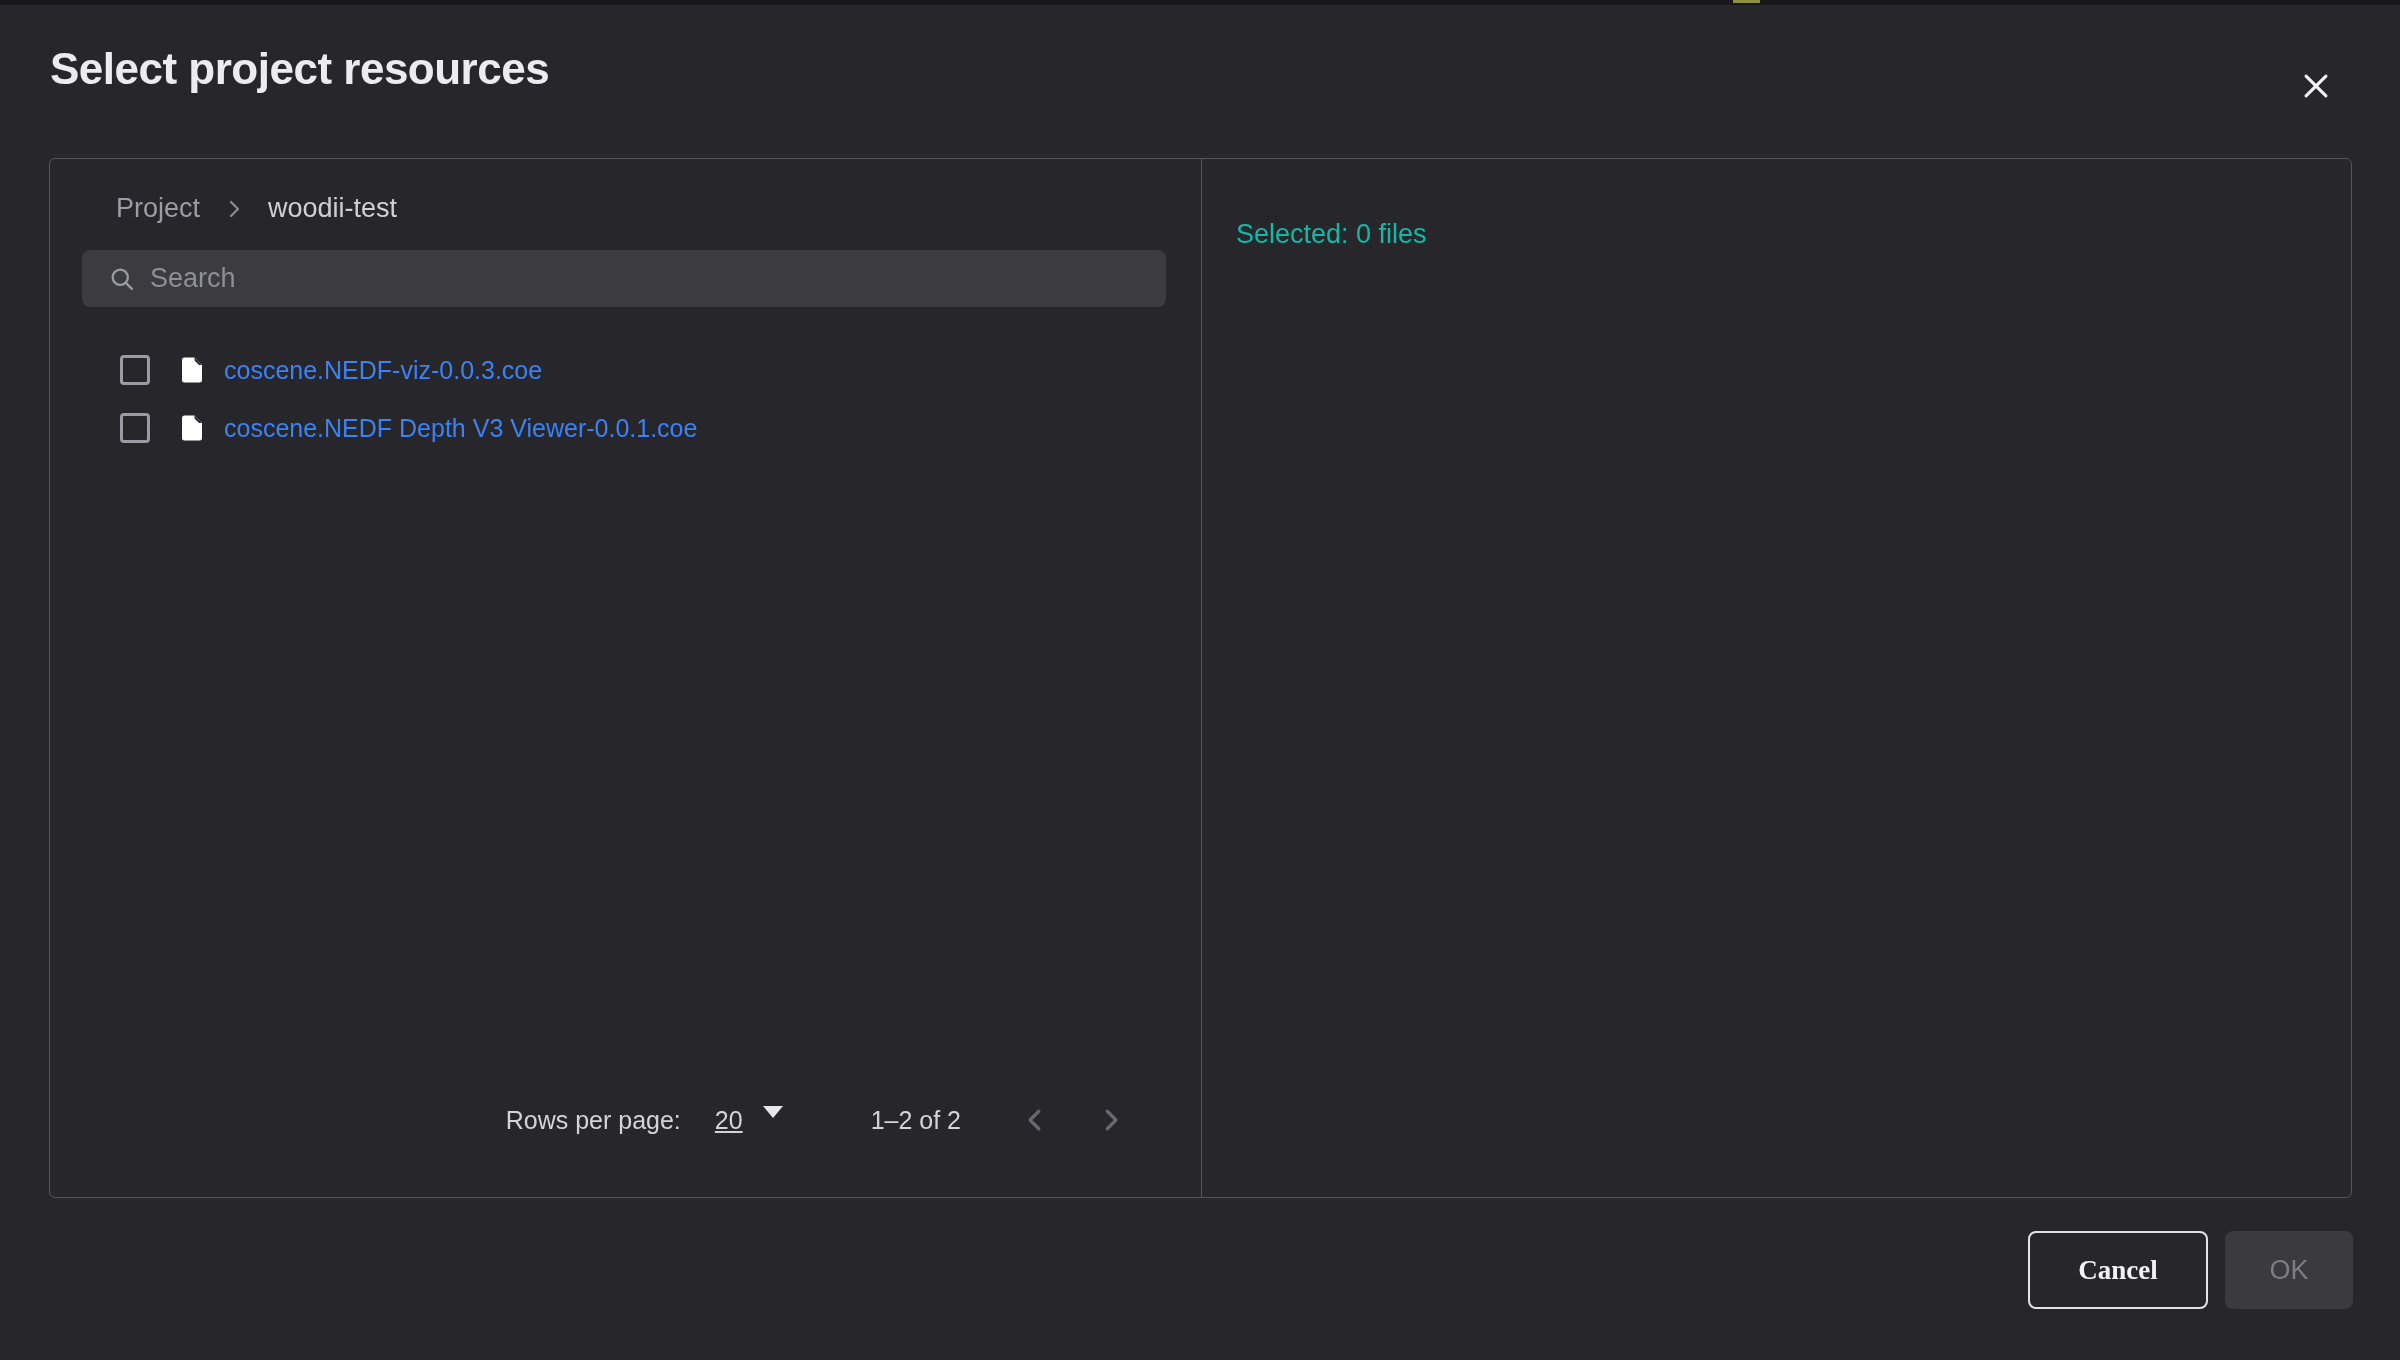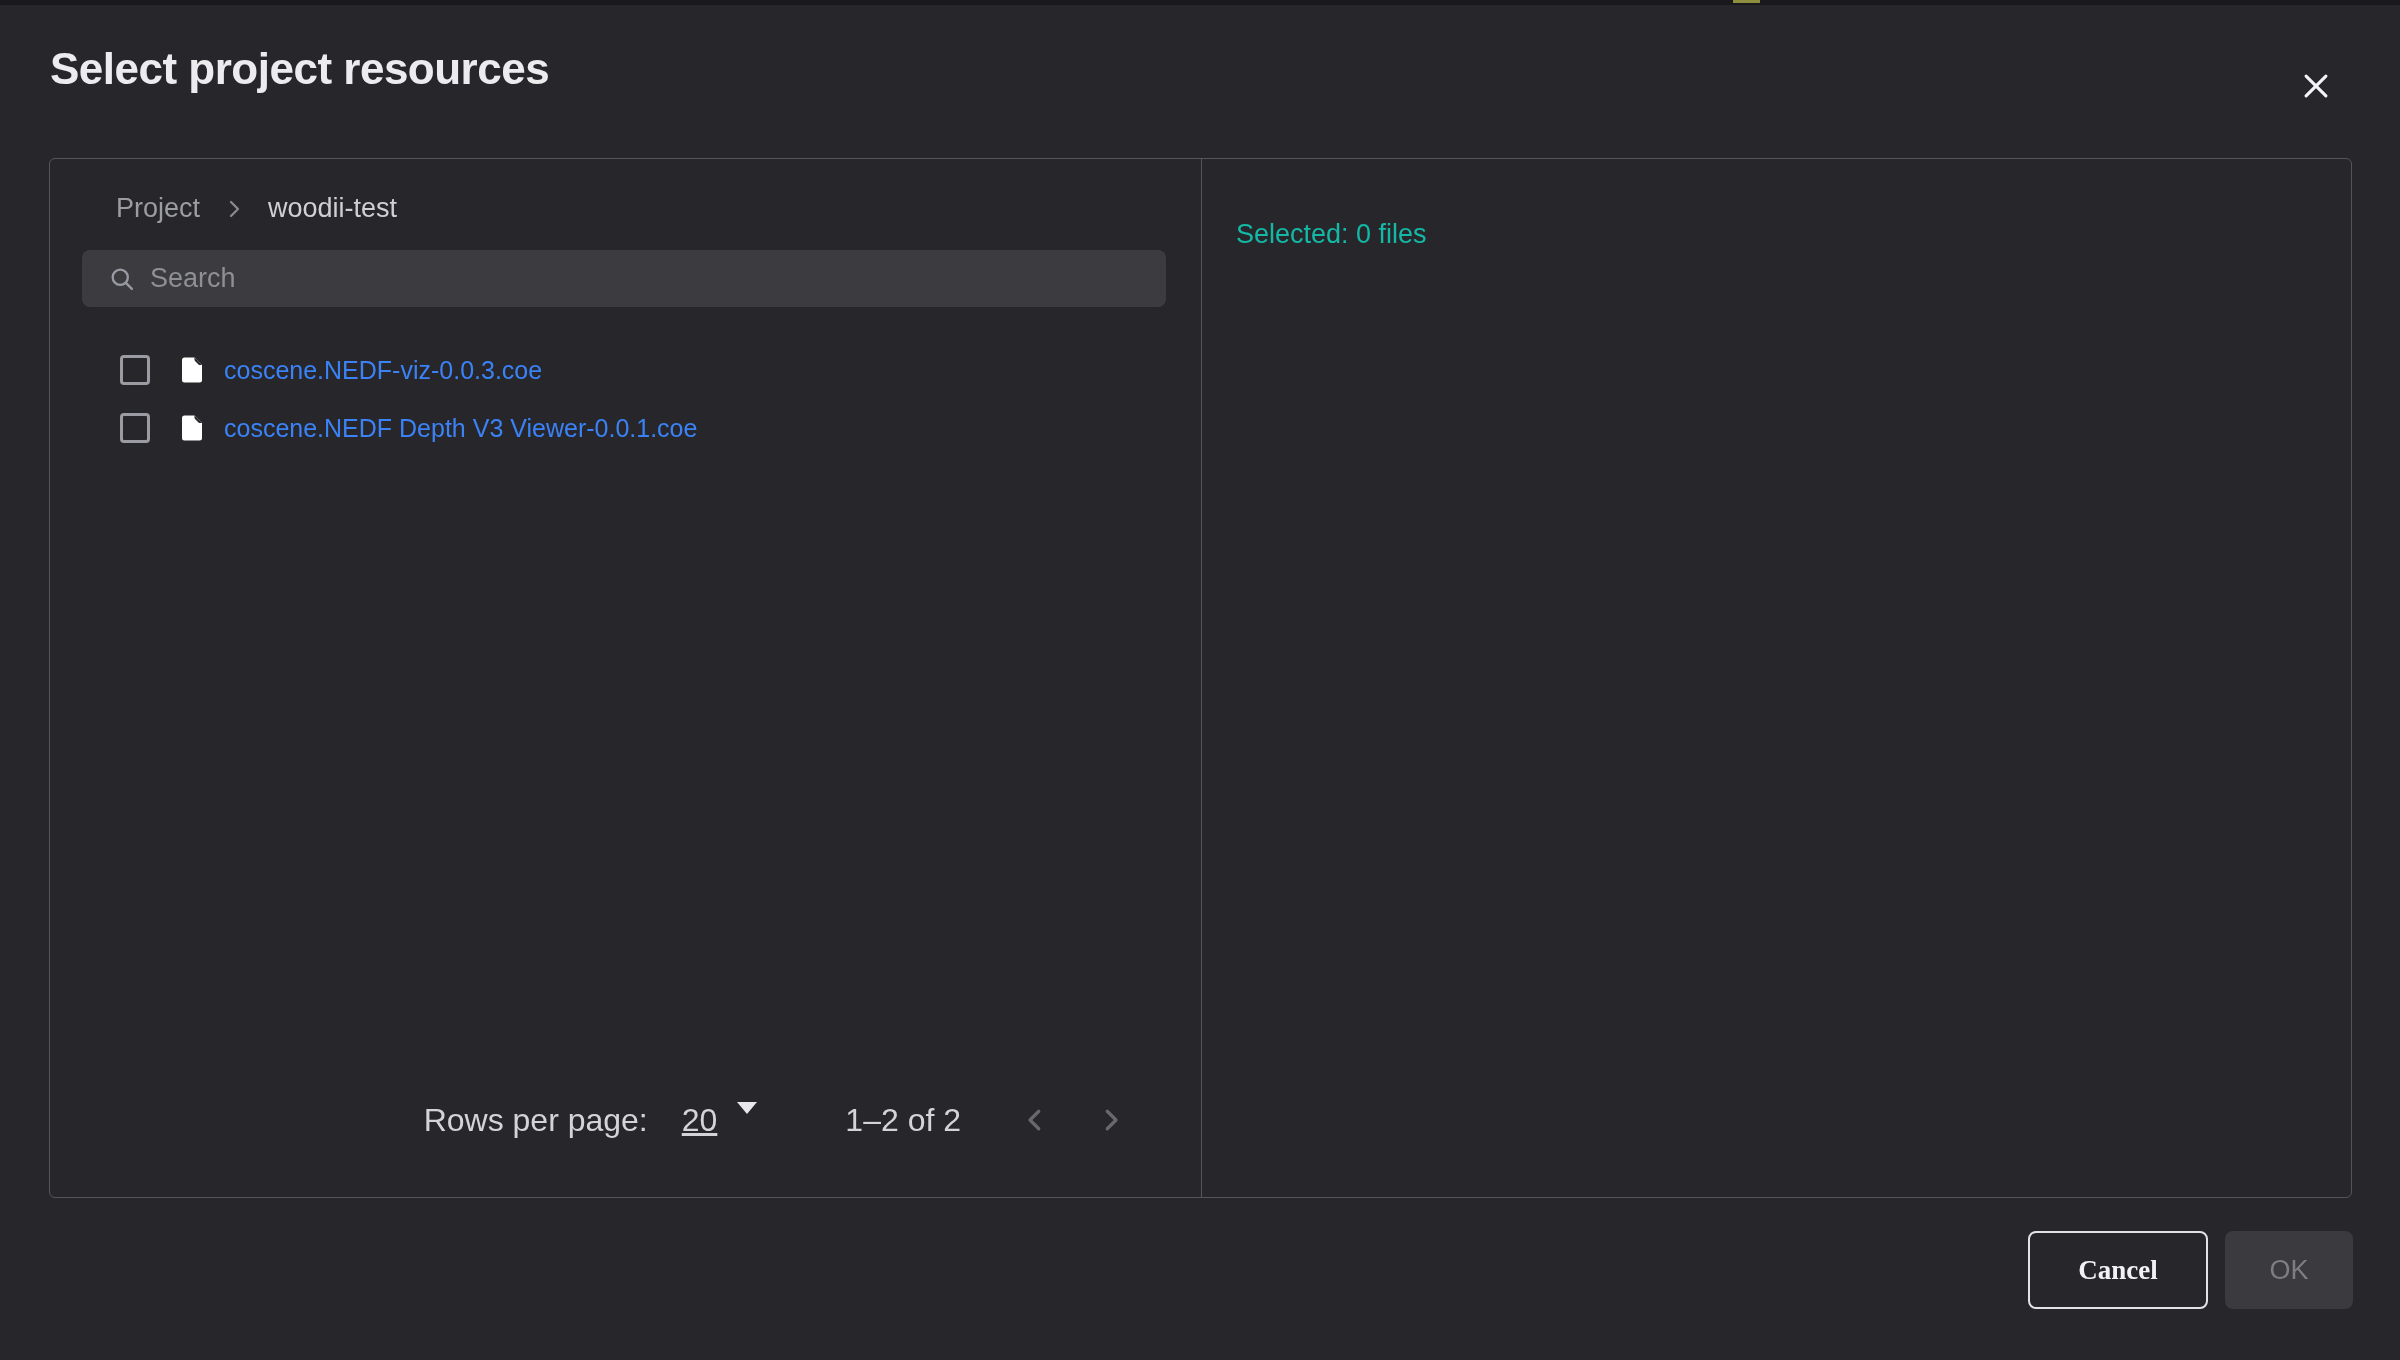"Rows per page:" .pagination { font-size: 32px -> 25px }
